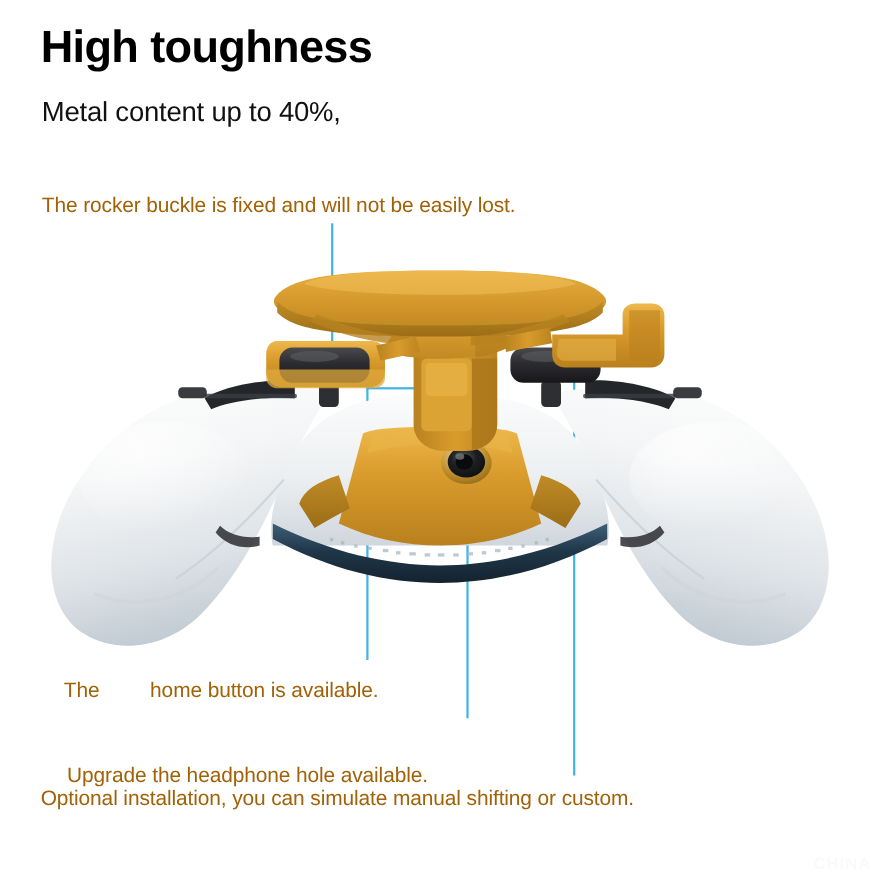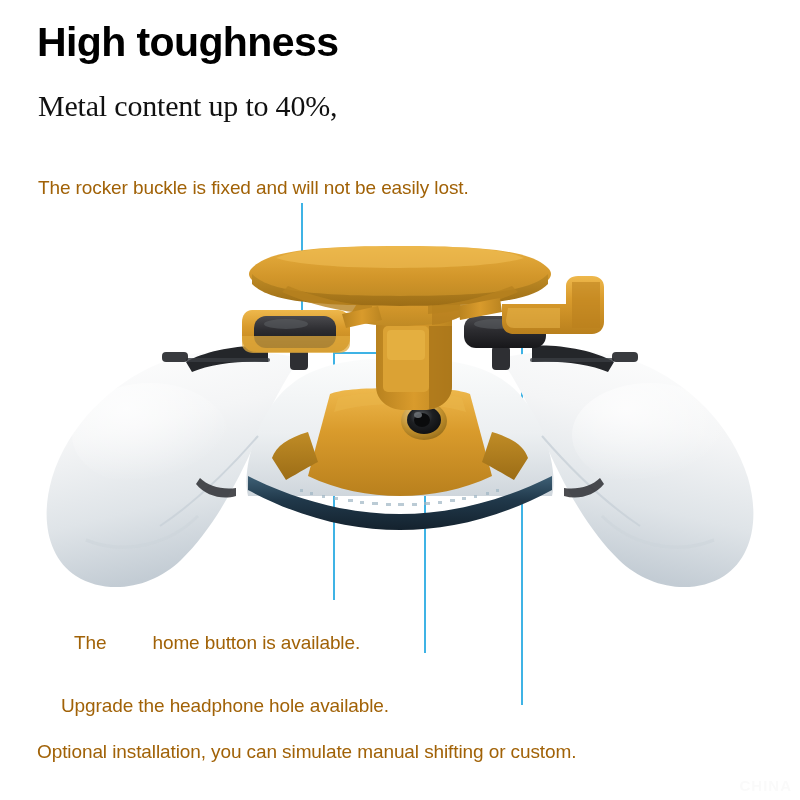"Metal content up to 40%," .subtitle { font-family: Liberation Serif, serif -> none; font-size: 30px -> 25px }
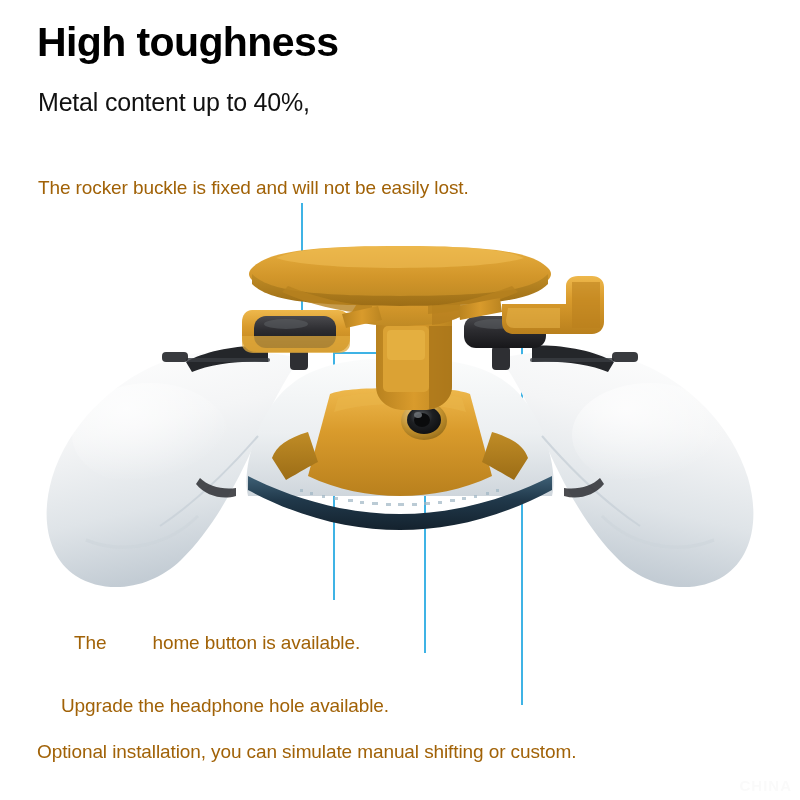"The home button is available." .anno-home { margin-left: 16px -> none; top: 632px -> 618px }
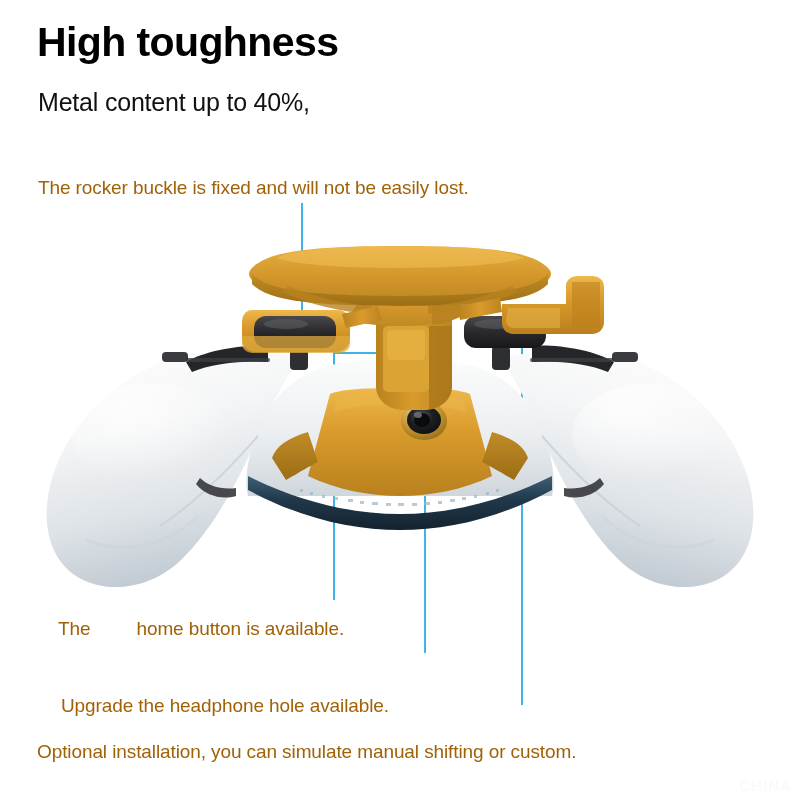"Optional installation, you can simulate" .anno-opt { top: 741px -> 716px }
